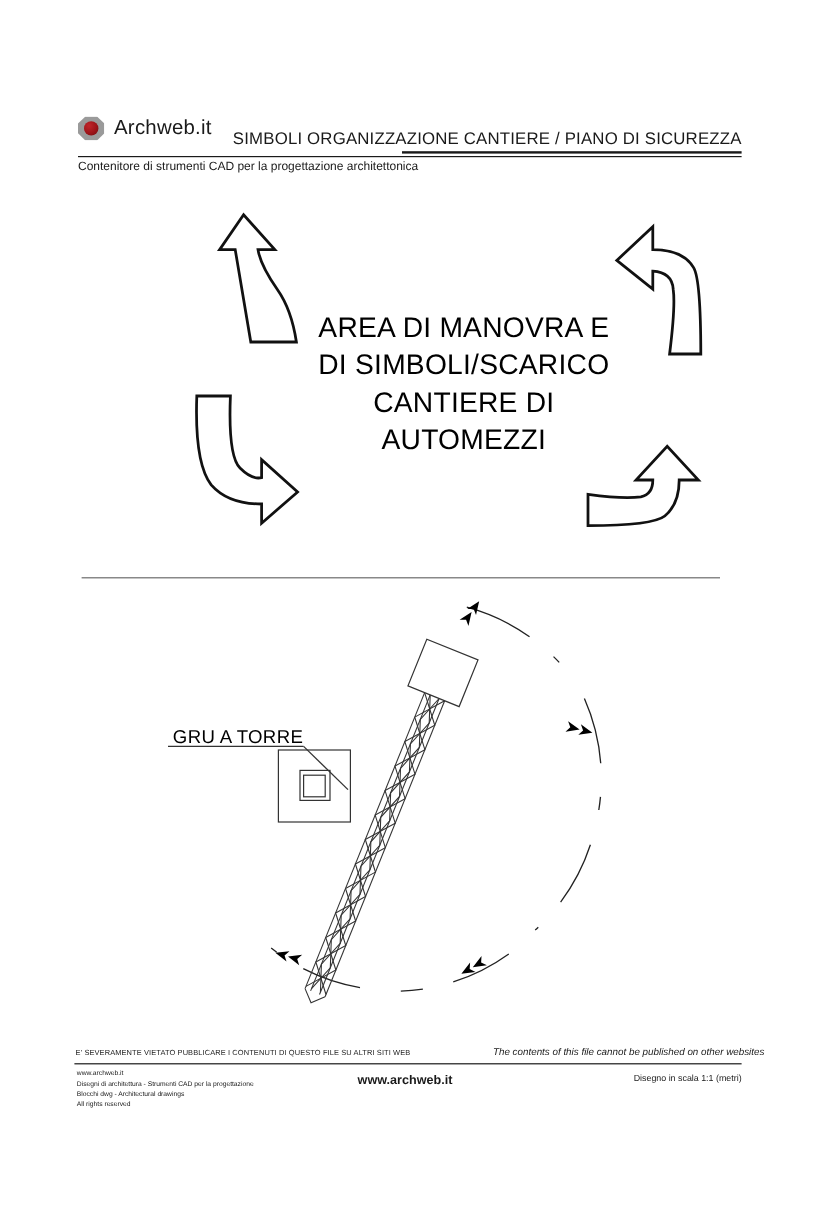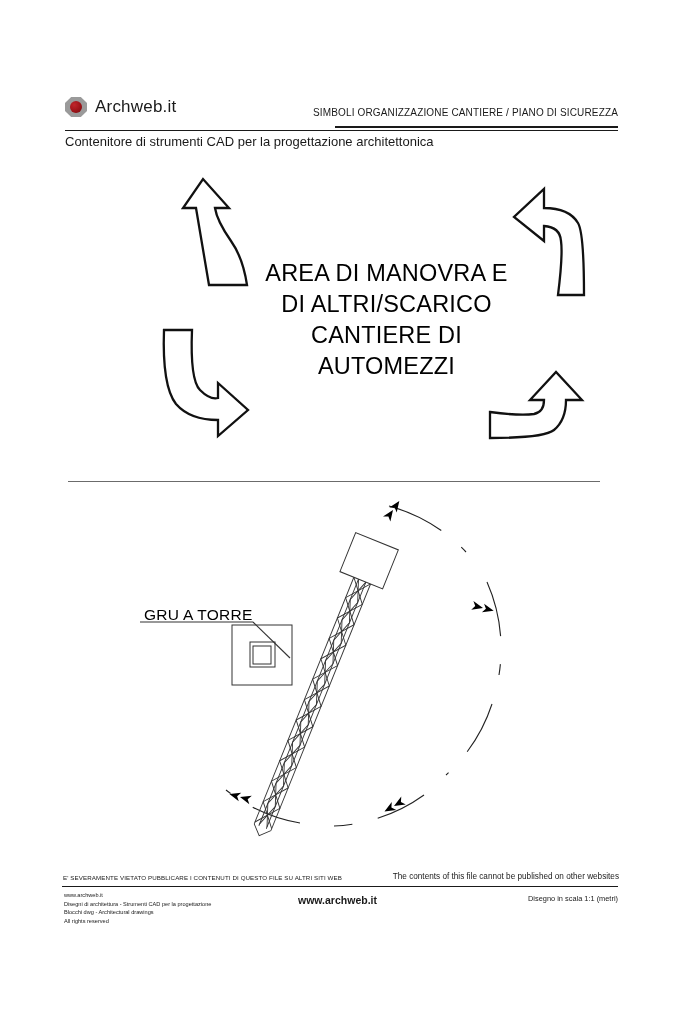"SIMBOLI ORGANIZZAZIONE CANTIERE / PIANO" .header-title { font-size: 10px -> 14px }
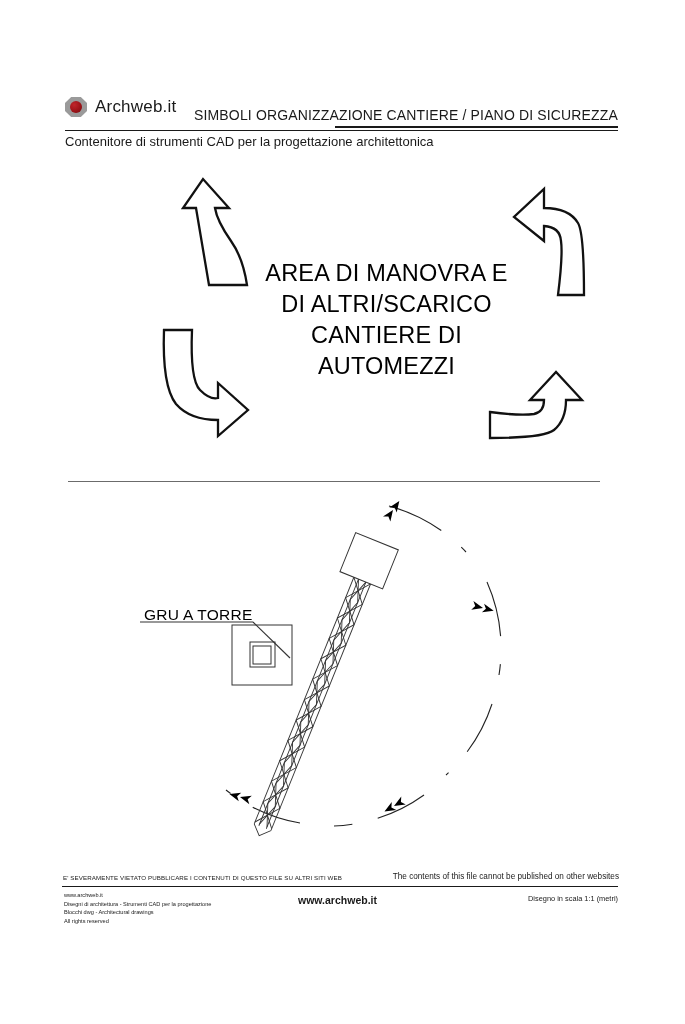"Contenitore di strumenti CAD per" .header-sub { font-size: 13px -> 10px }
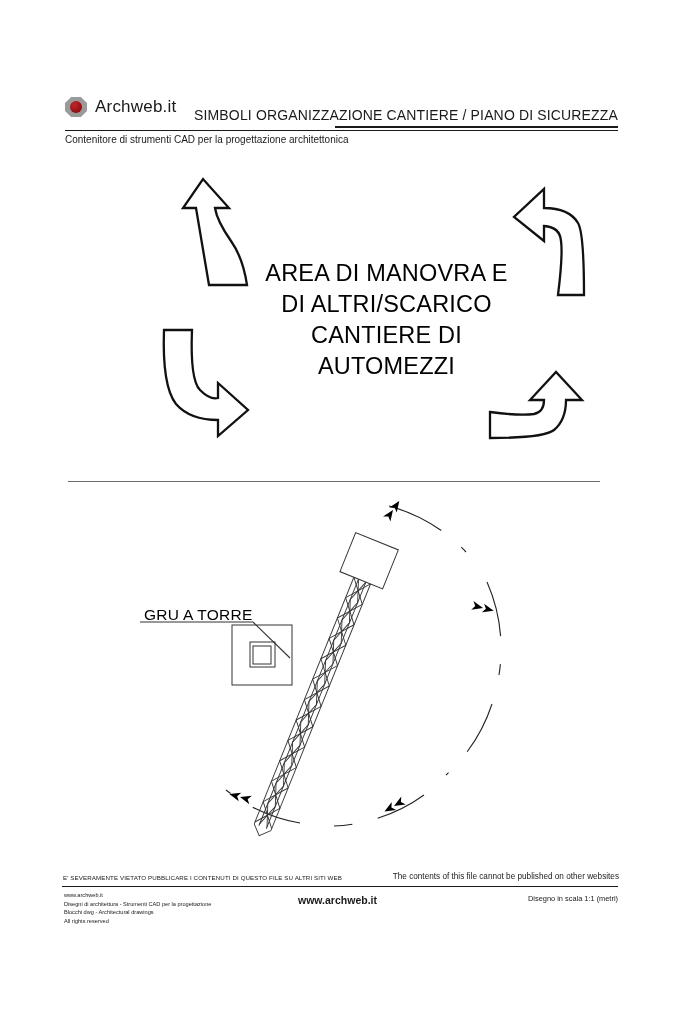"DI ALTRI/SCARICO" span.ln { text: ALTRI/SCARICO -> SIMBOLI/SCARICO }
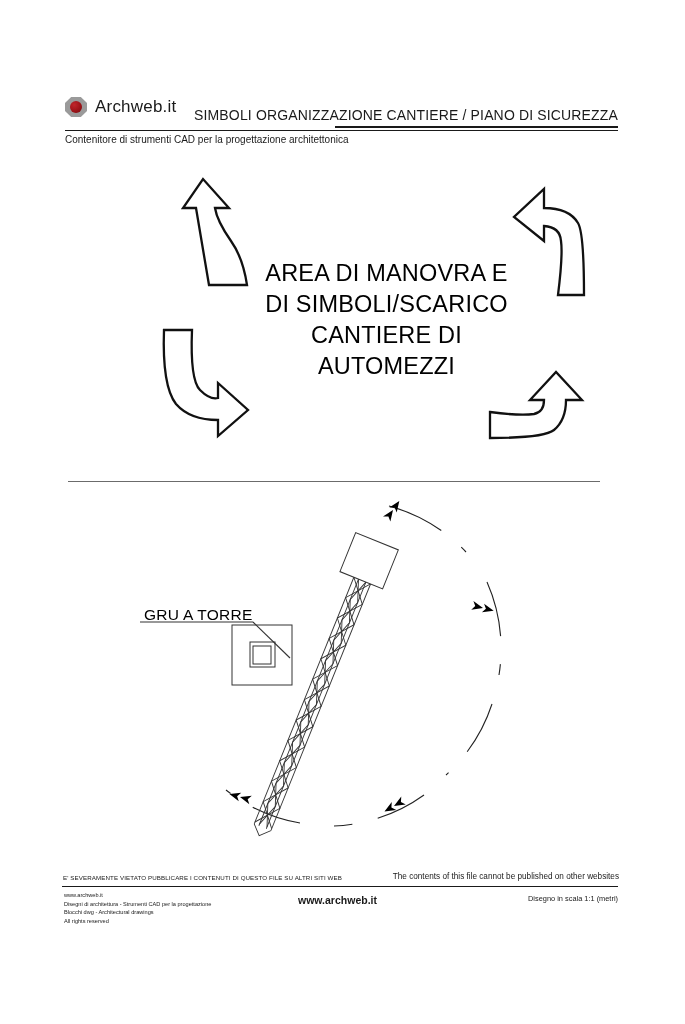"The contents of this file" .footer-warn-en { font-style: none -> italic; right: 66px -> 48px }
